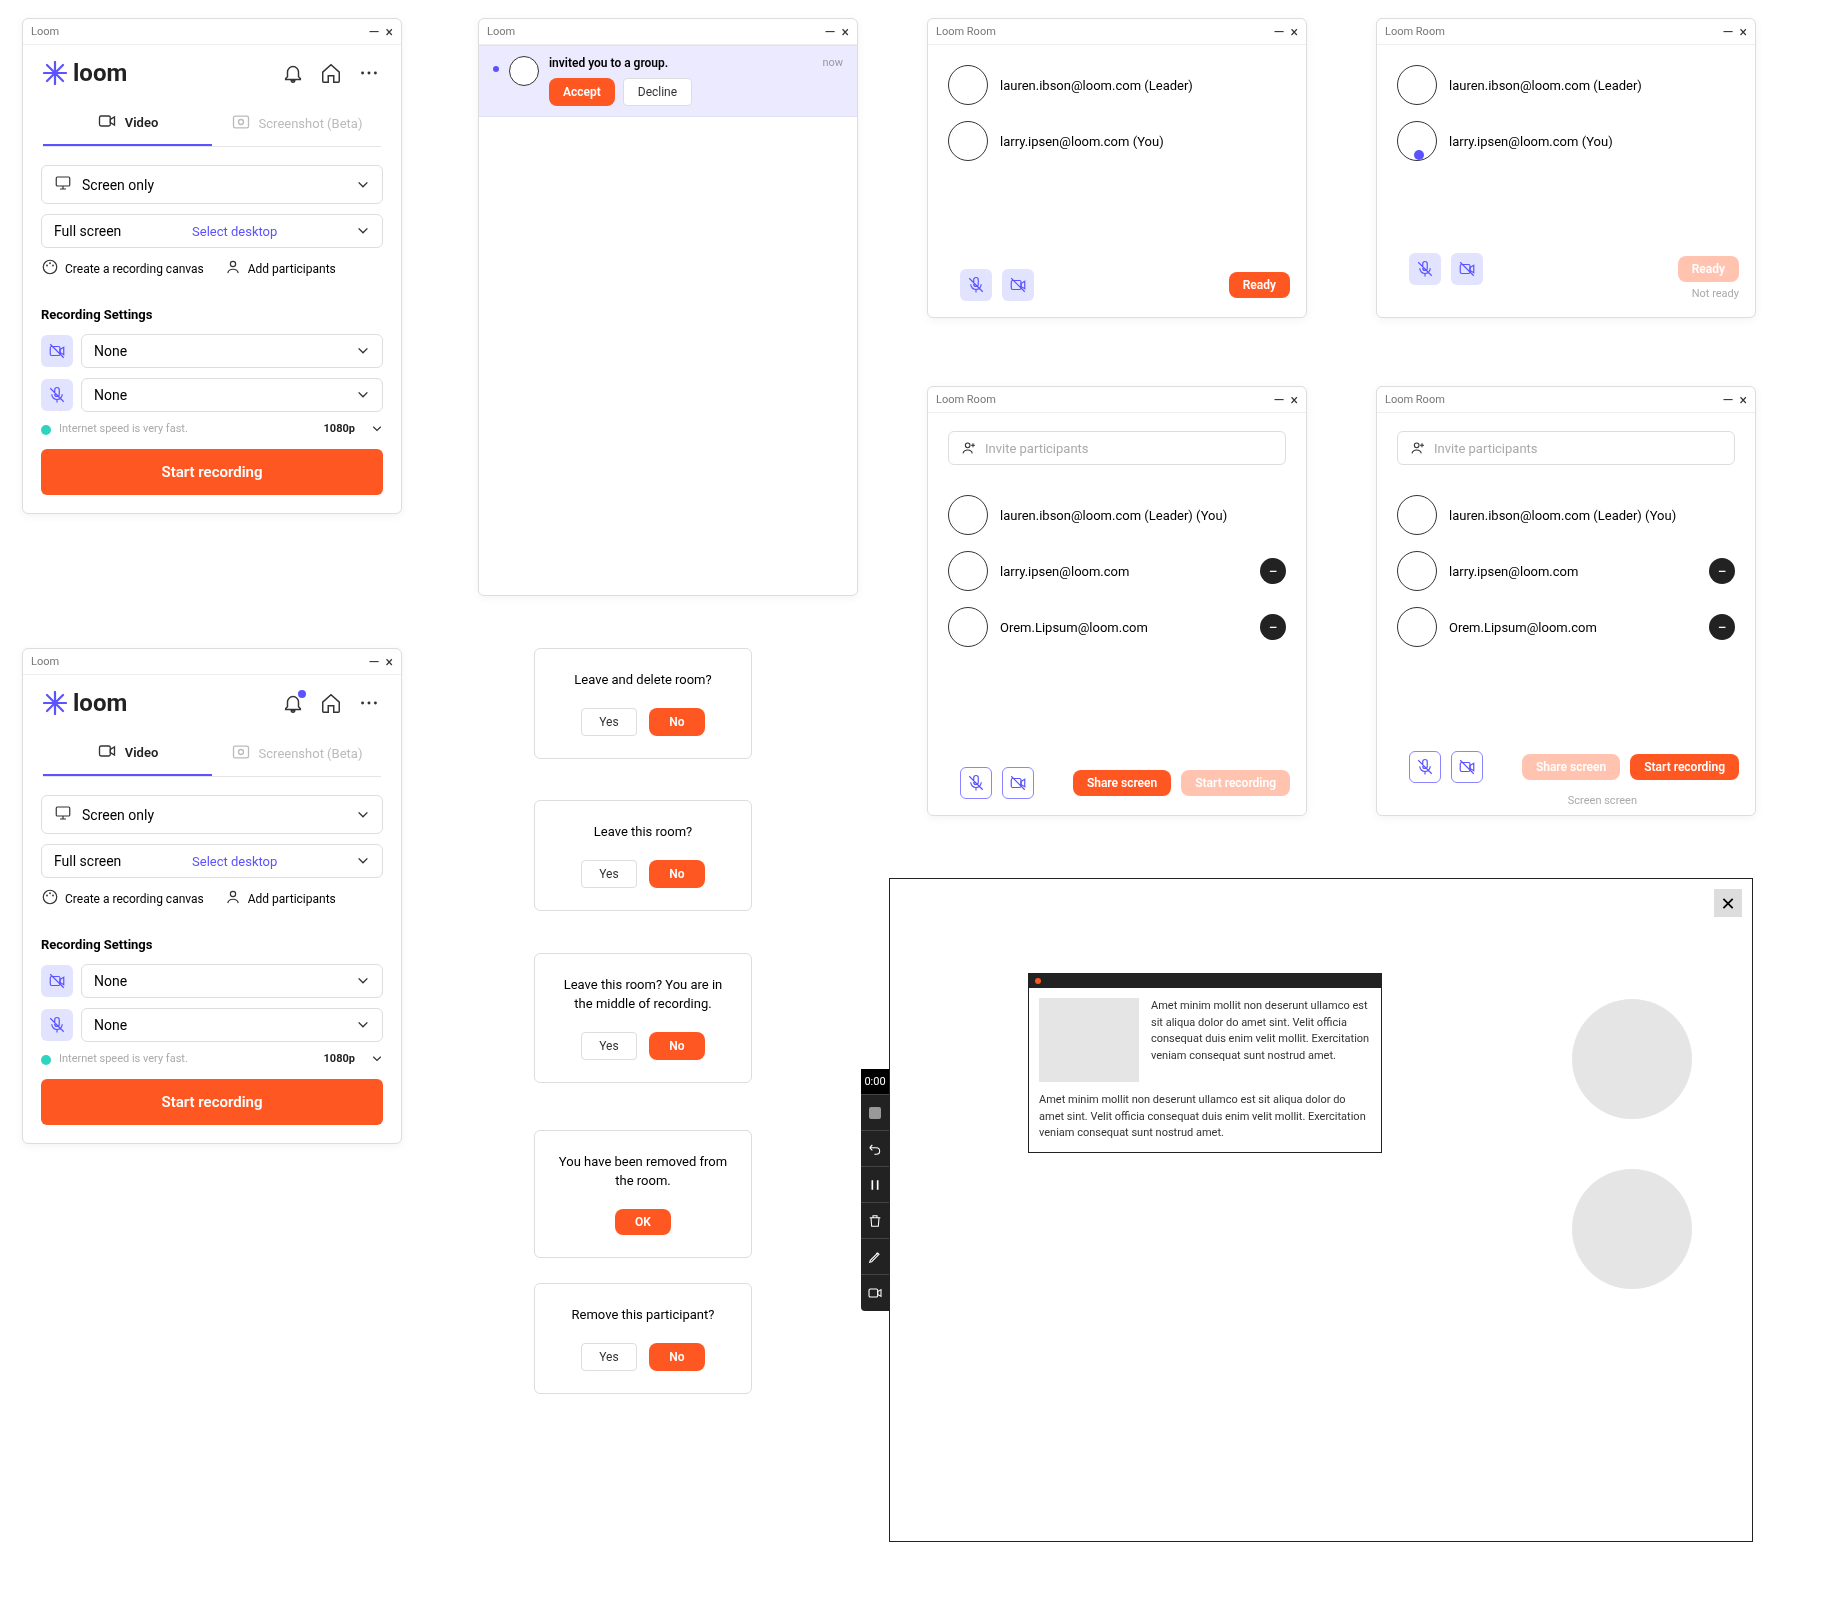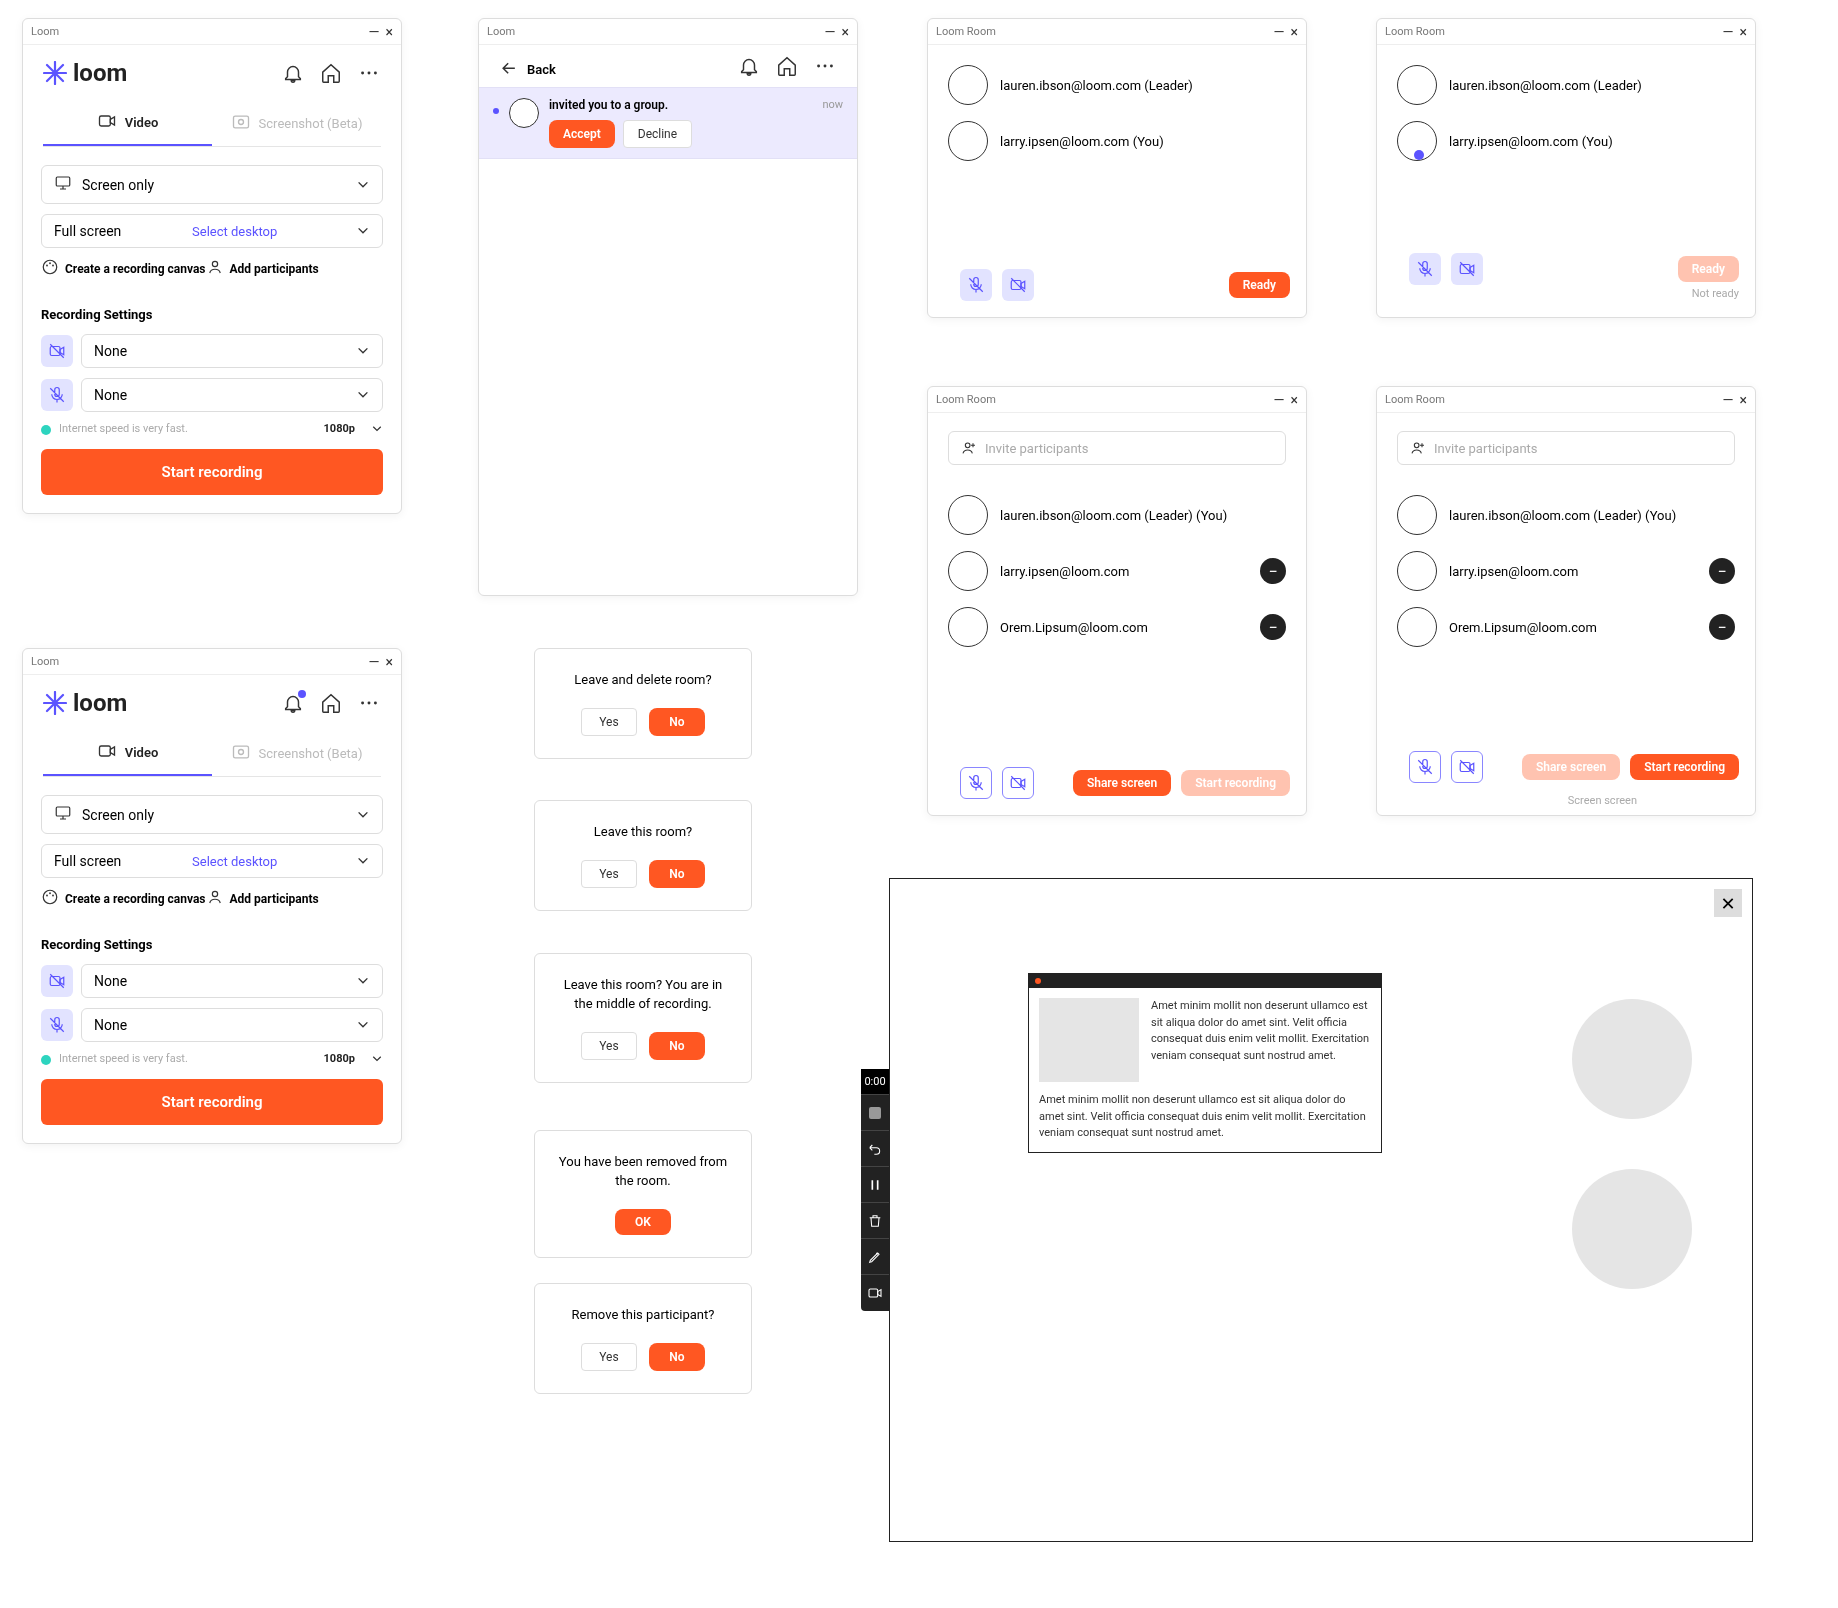"Back" div { html: <div> <div> <svg> <use></use> </svg> <span>Back</span> </div> <div> <span> <svg> <use></use> </svg> </span> <span> <svg> <use></use> </svg> </span> <span> <svg> <use></use> </svg> </span> </div> </div> -> none }
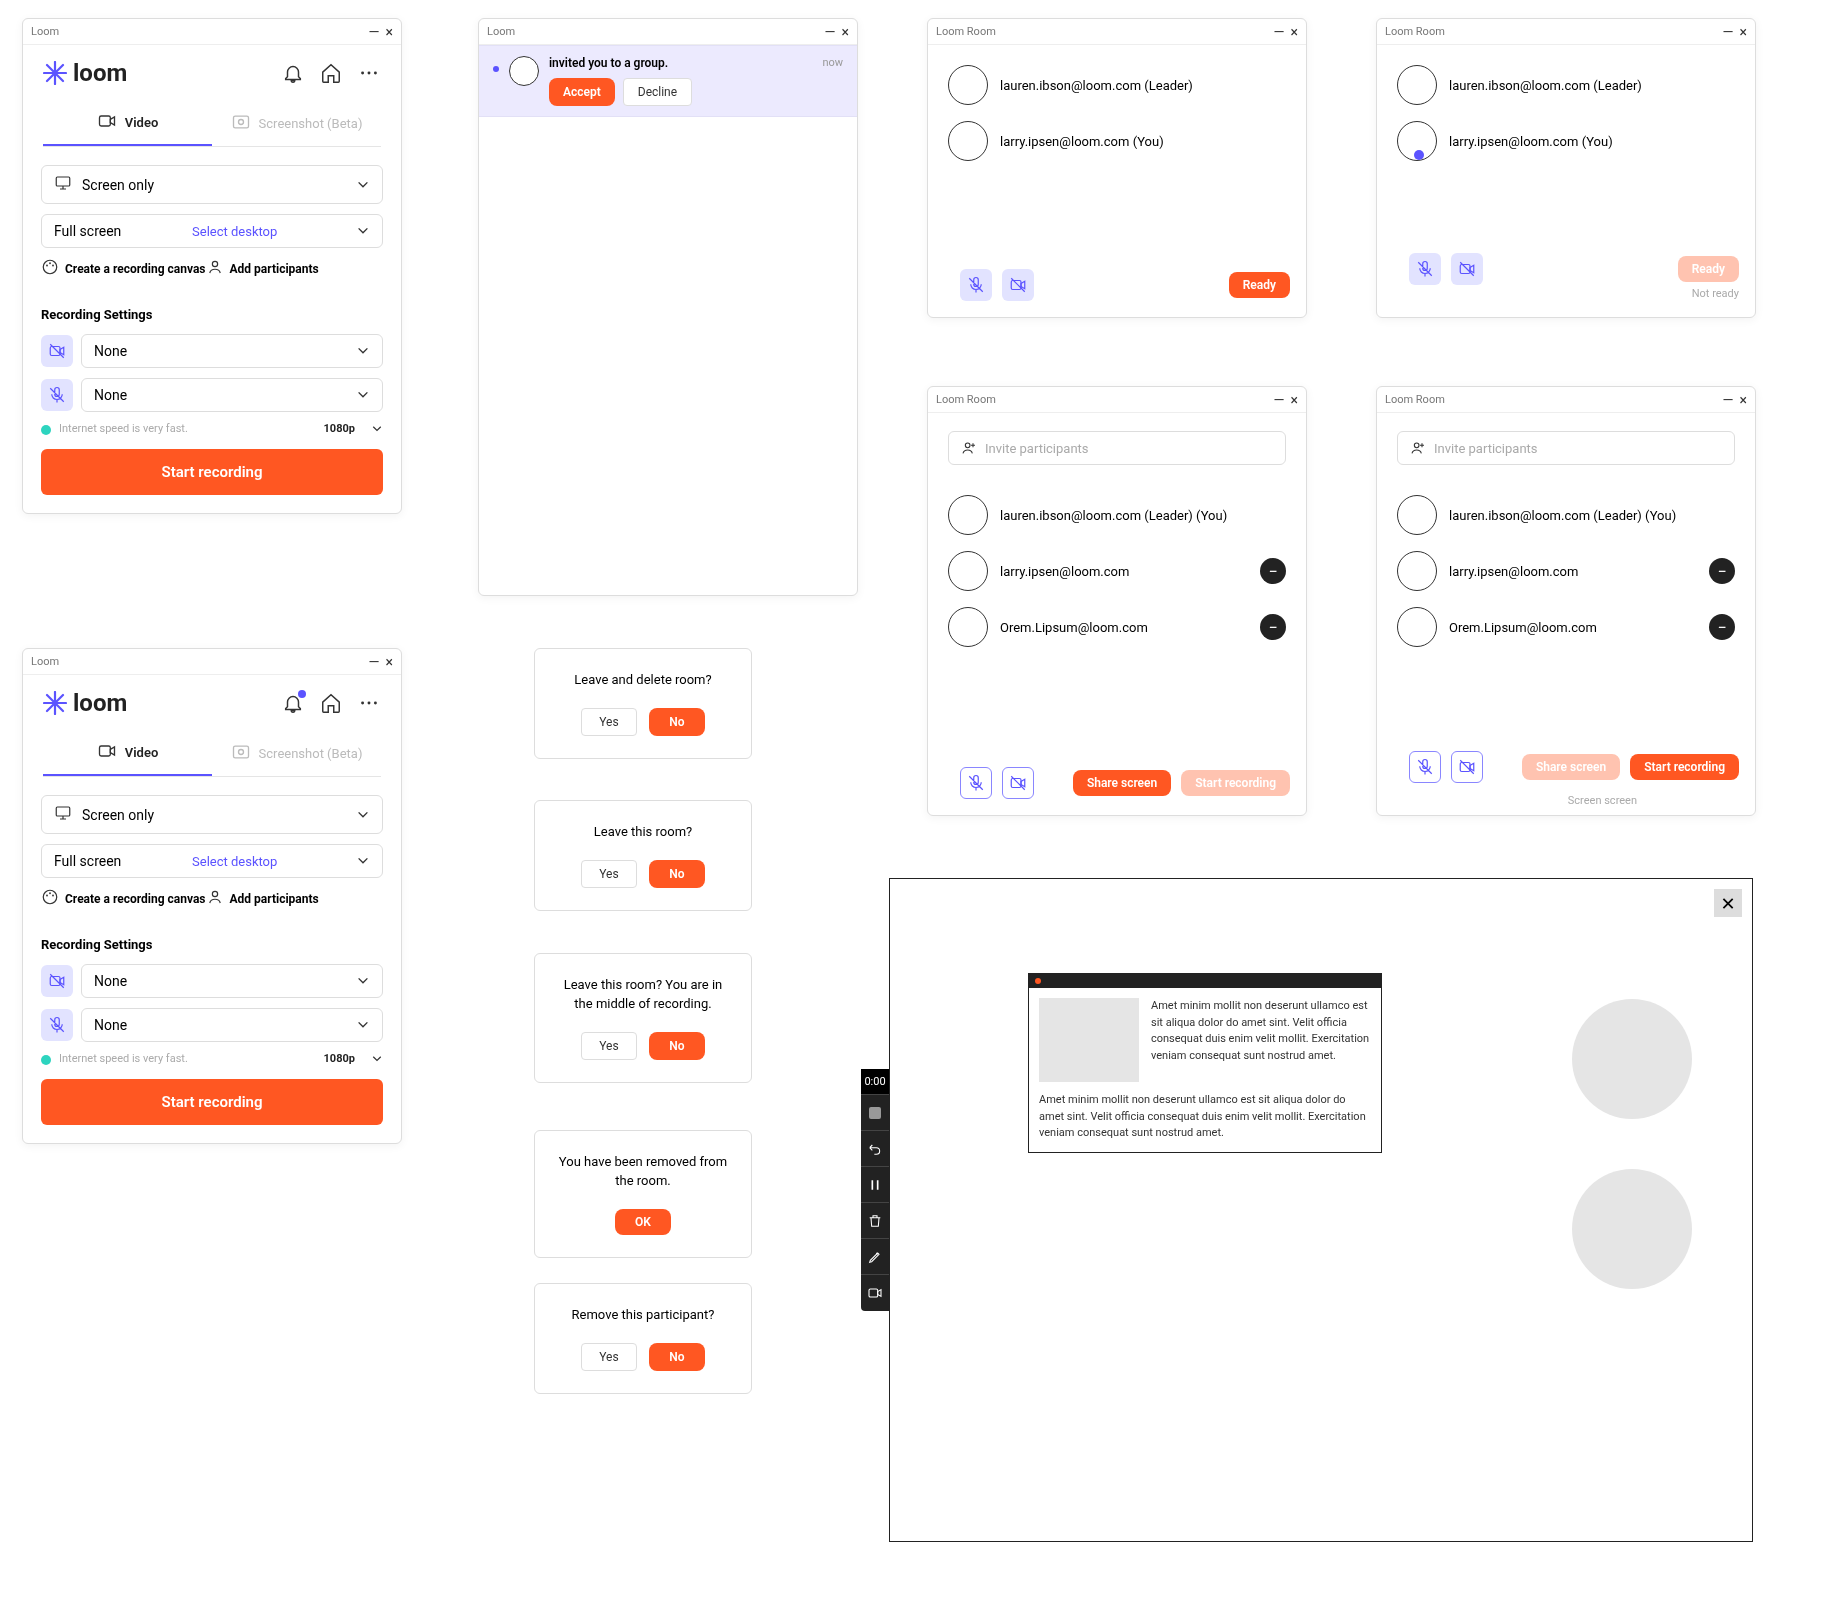"Create a recording canvas" .quick-row { font-weight: 700 -> 400; gap: none -> 20px }
